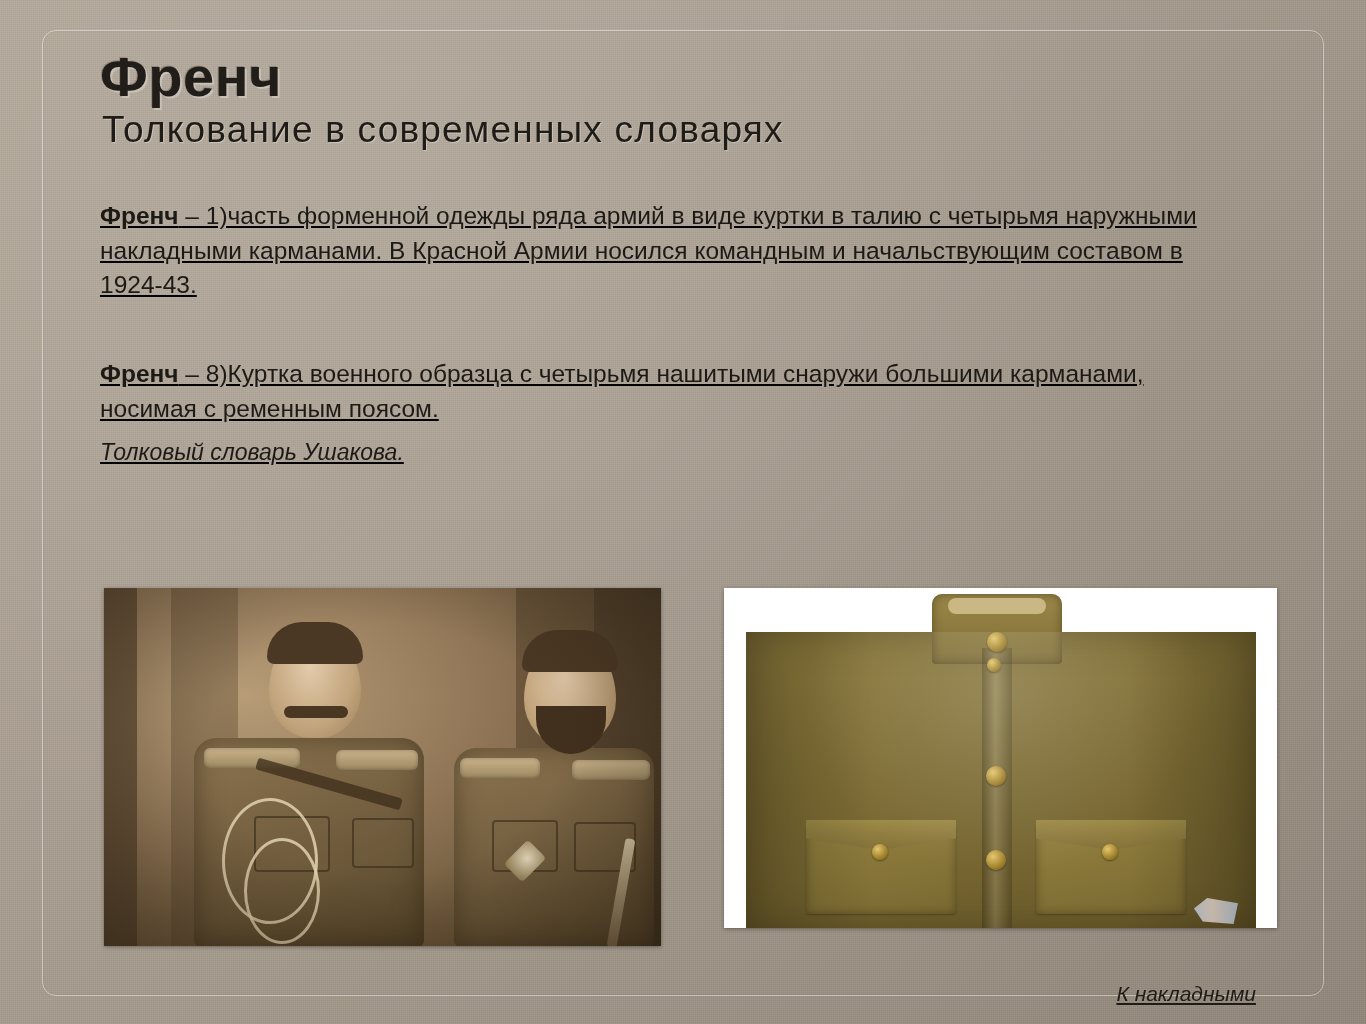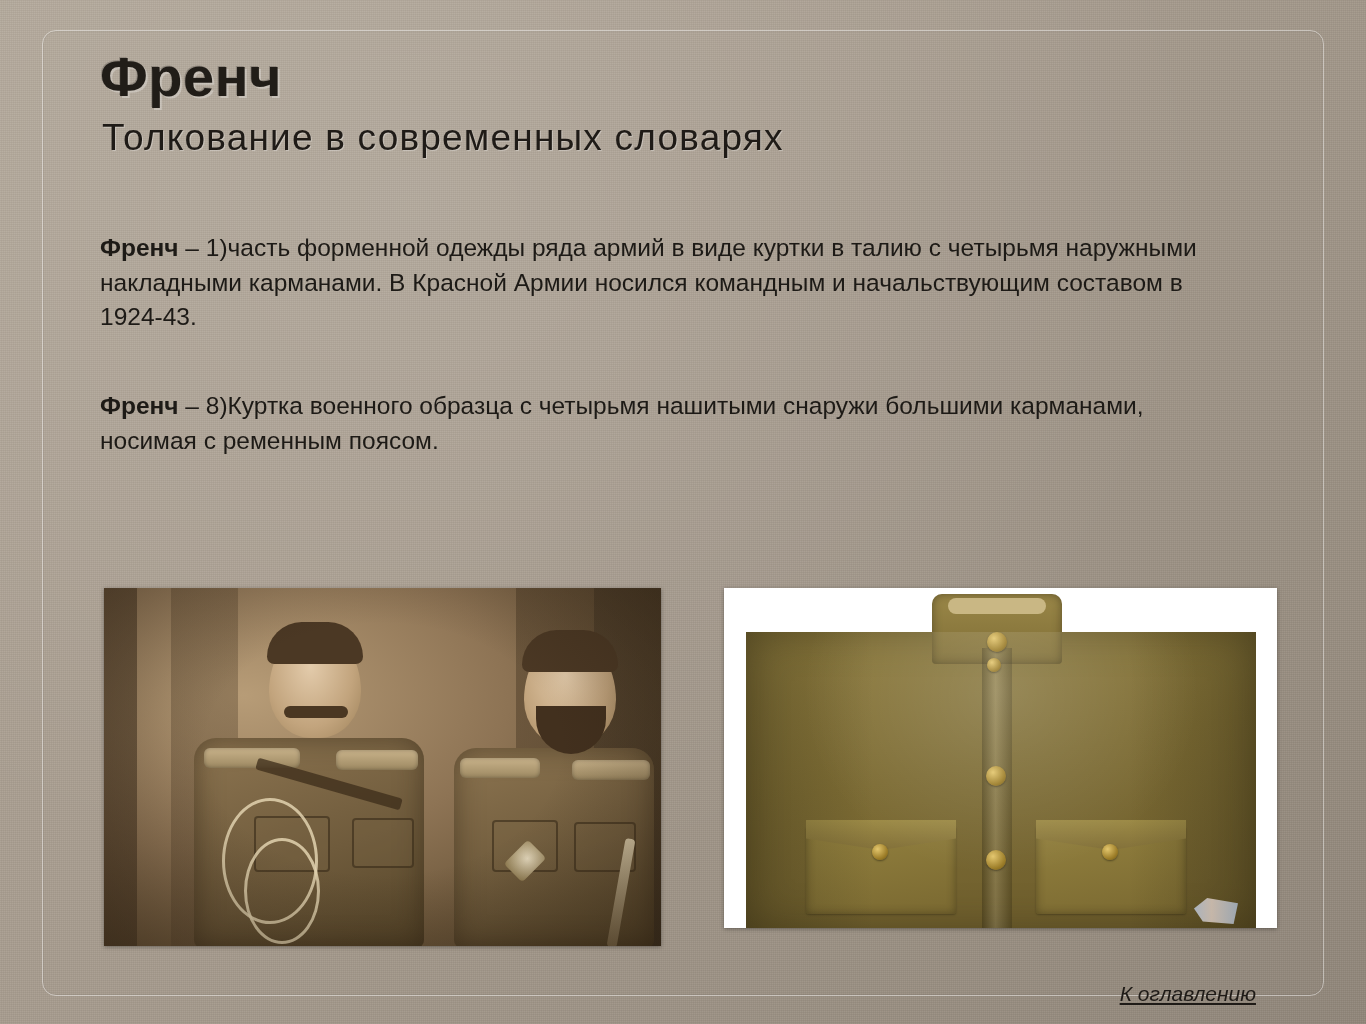"Толкование в современных словарях" h2.subtitle { margin: 12px 0 0 2px -> 4px 0 0 2px }
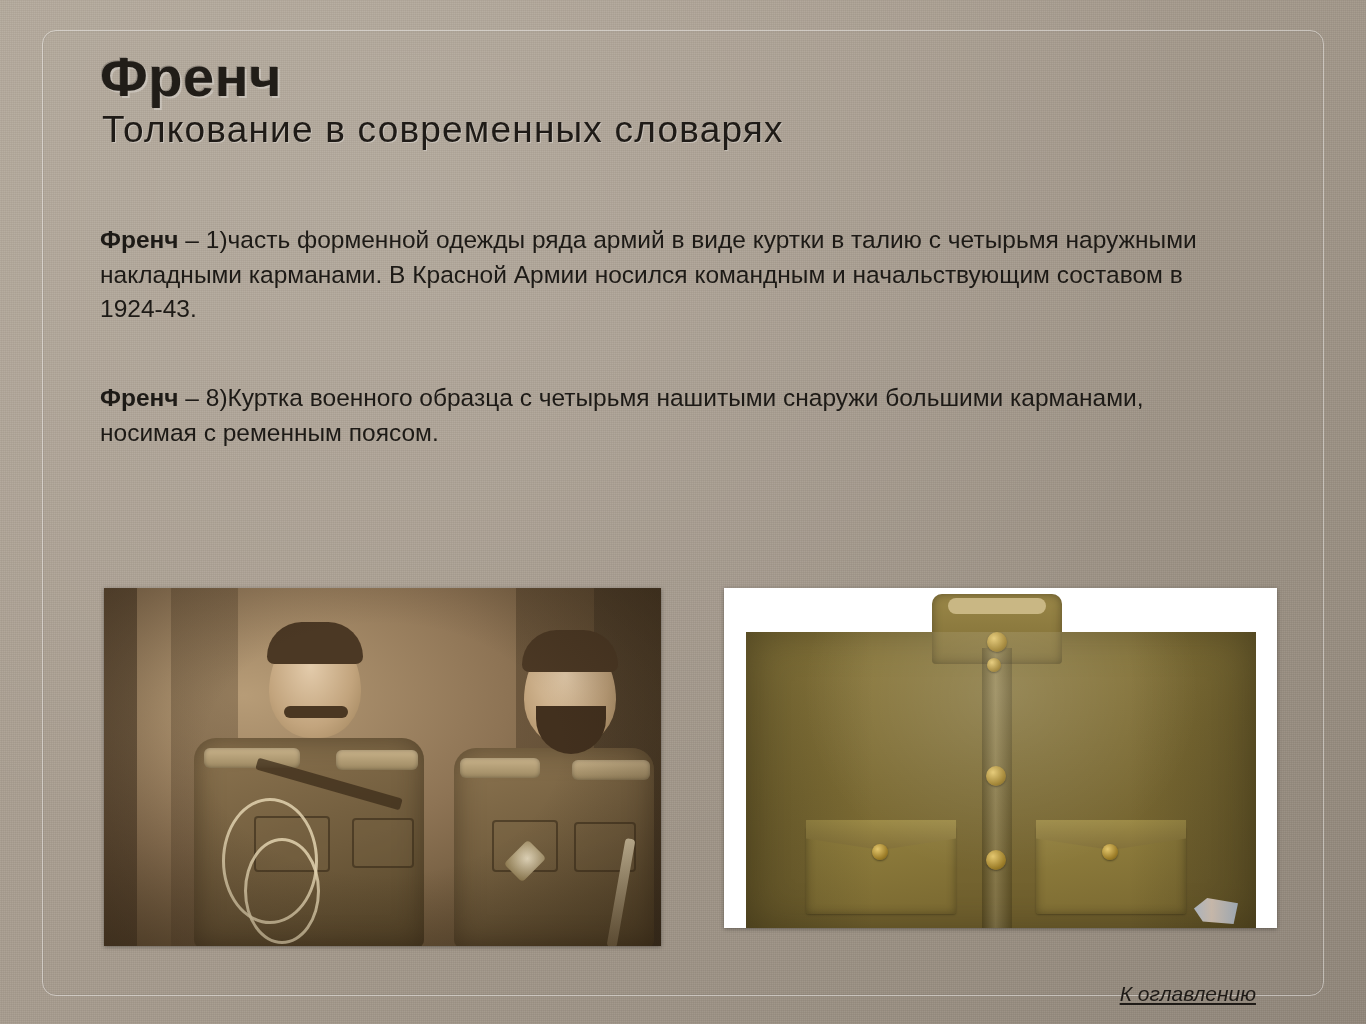"Френч – 1)часть форменной одежды" .body-block { margin-top: 72px -> 48px; text-decoration: none -> underline }
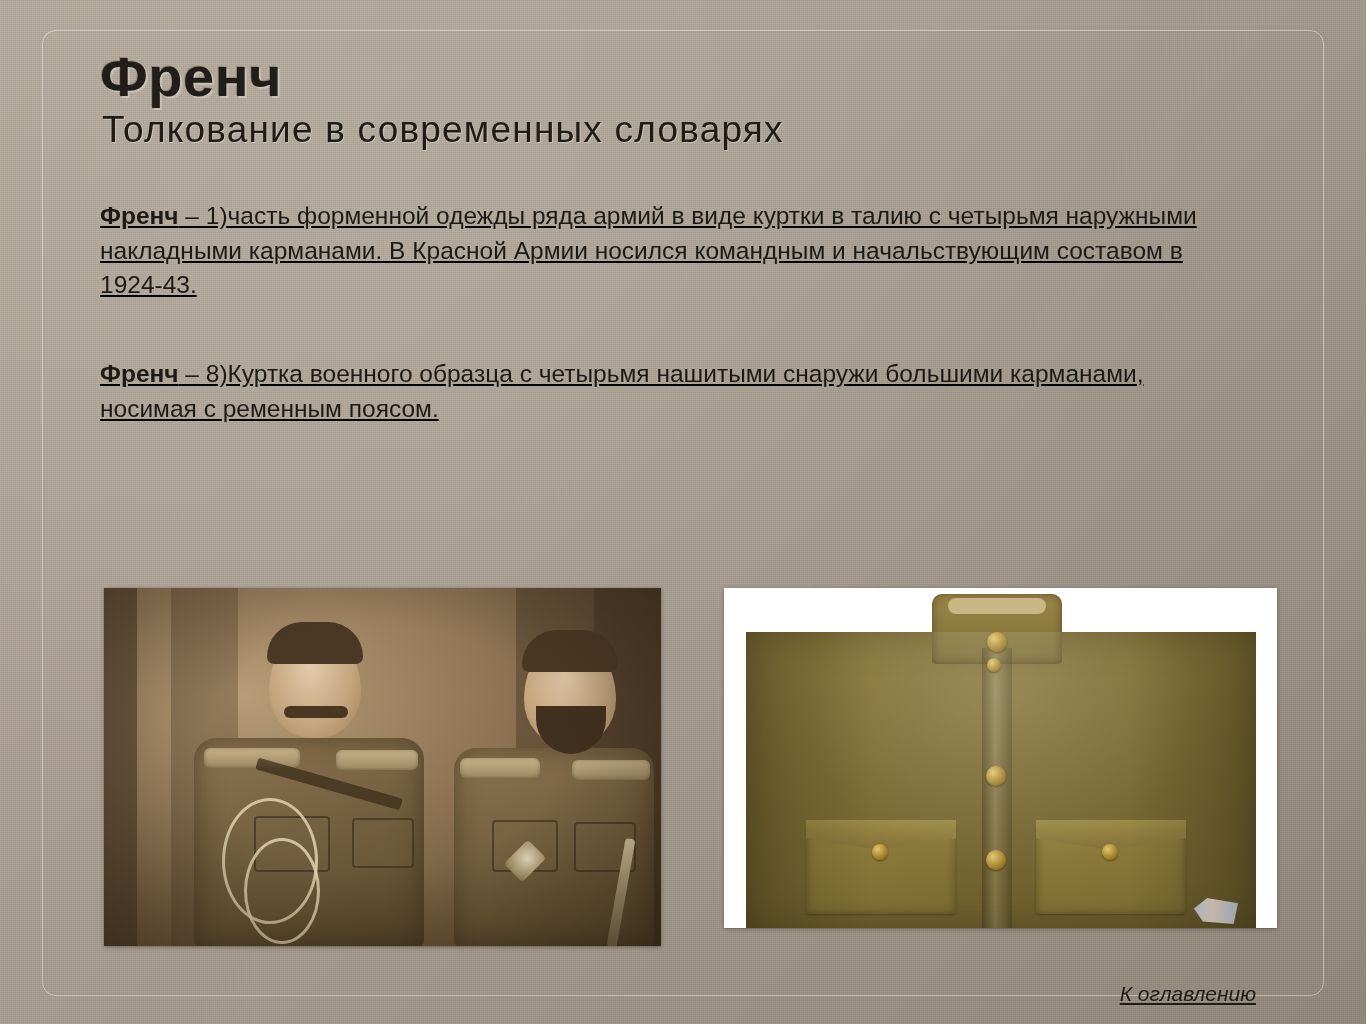"Толковый словарь Ушакова." p.source { html: none -> <p>Толковый словарь Ушакова.</p> }
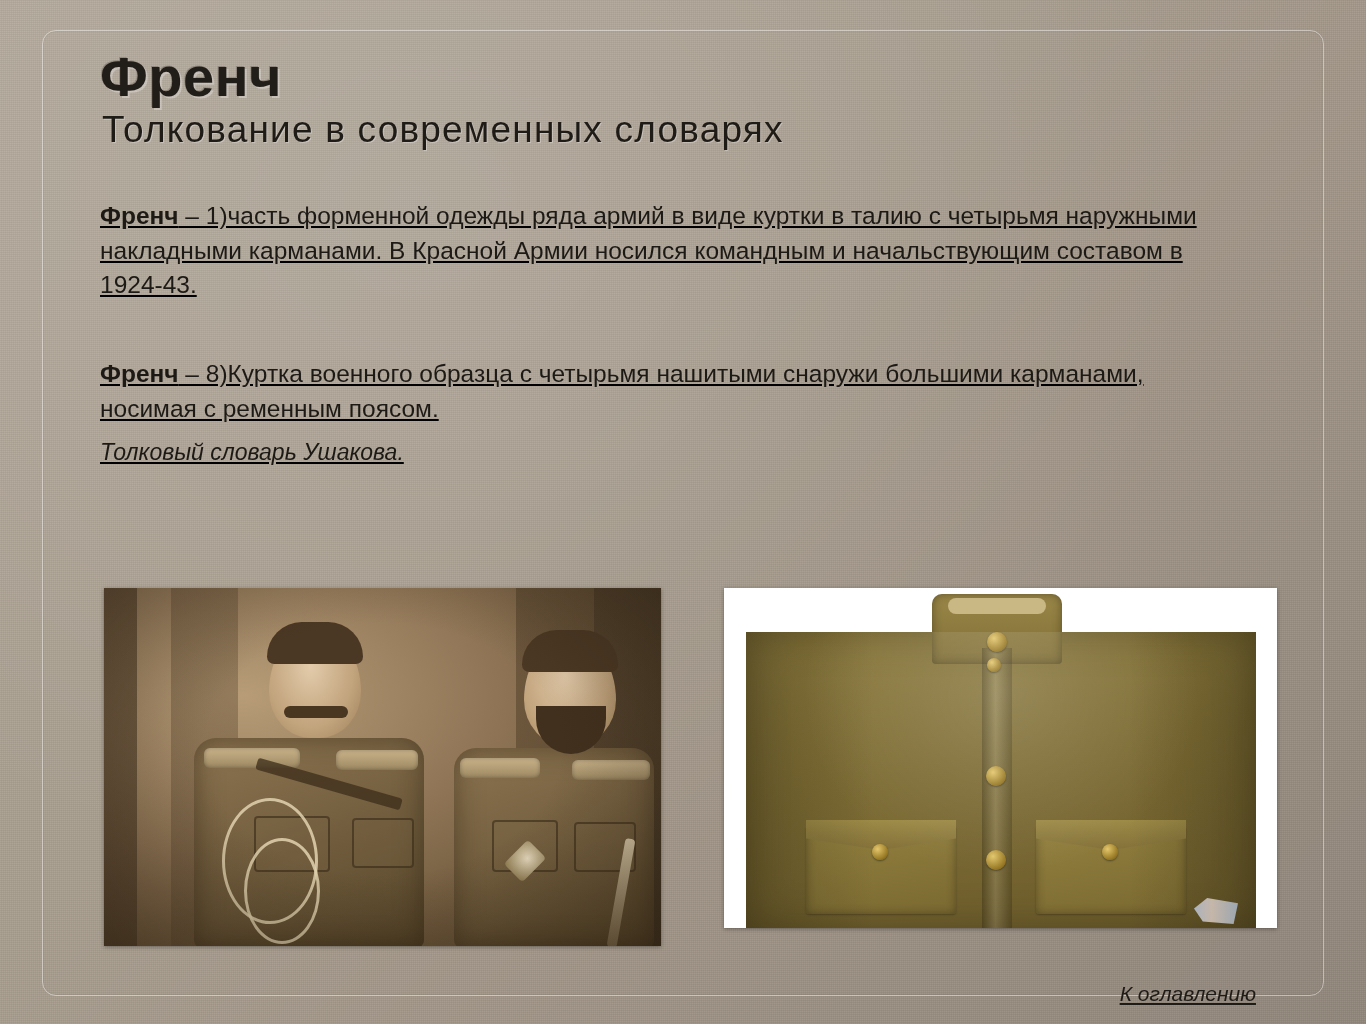"К оглавлению" a.footer-link { text: оглавлению -> накладными }
